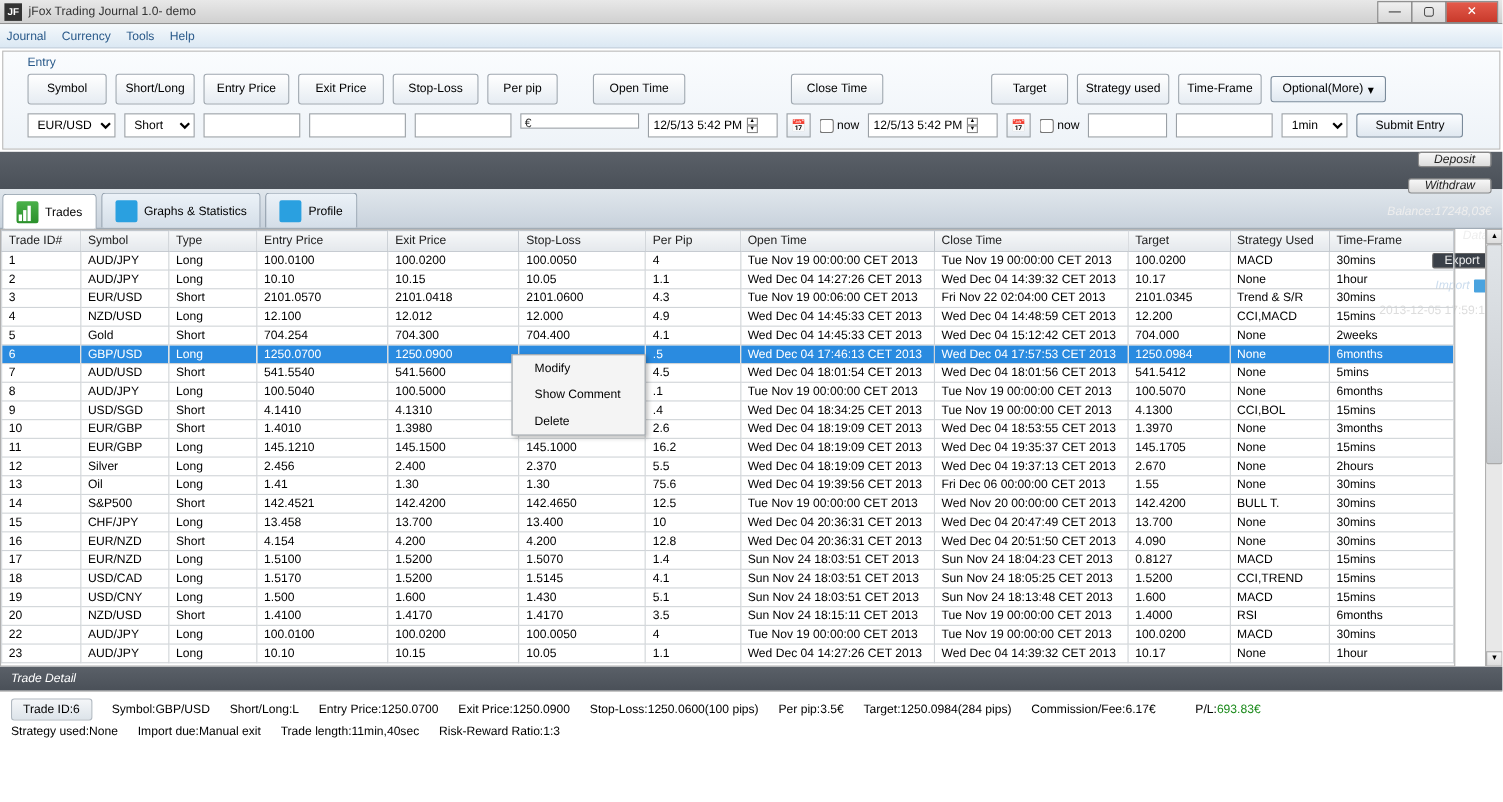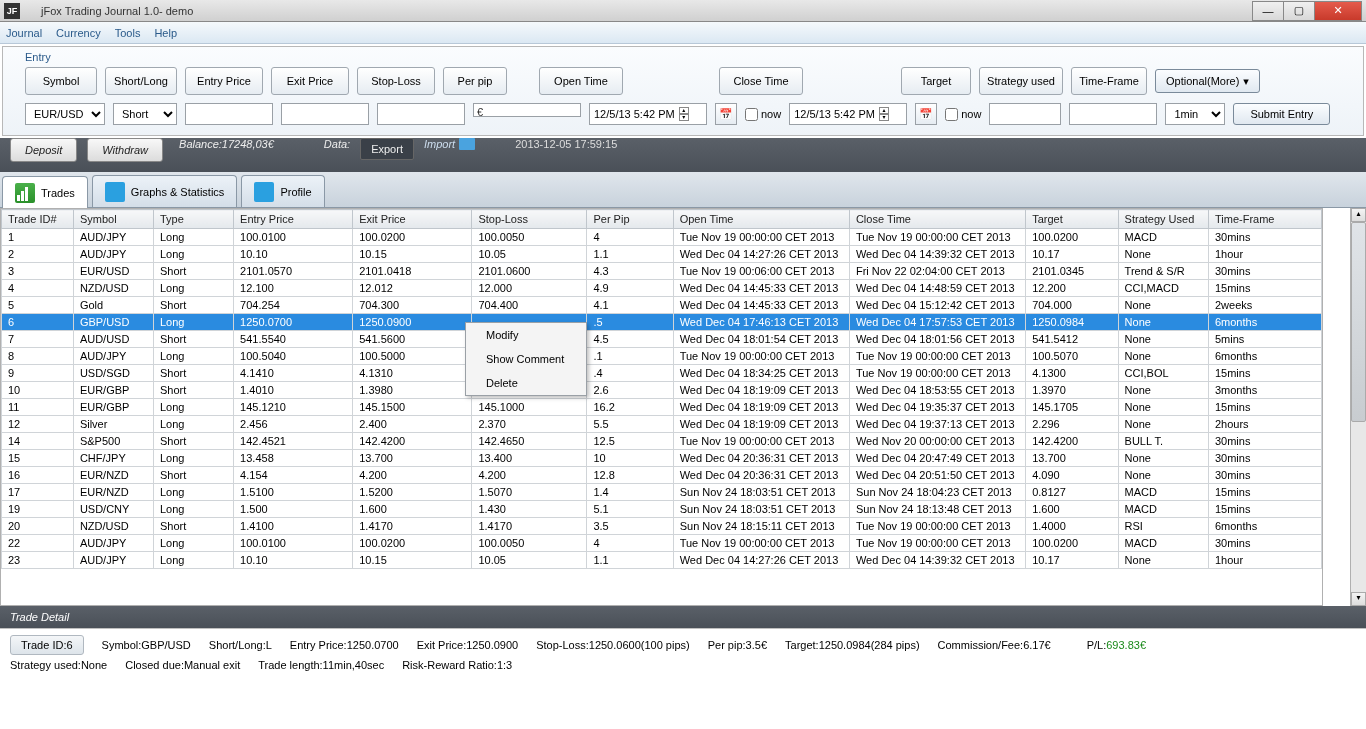"JF" .titlebar { gap: 15px -> none }
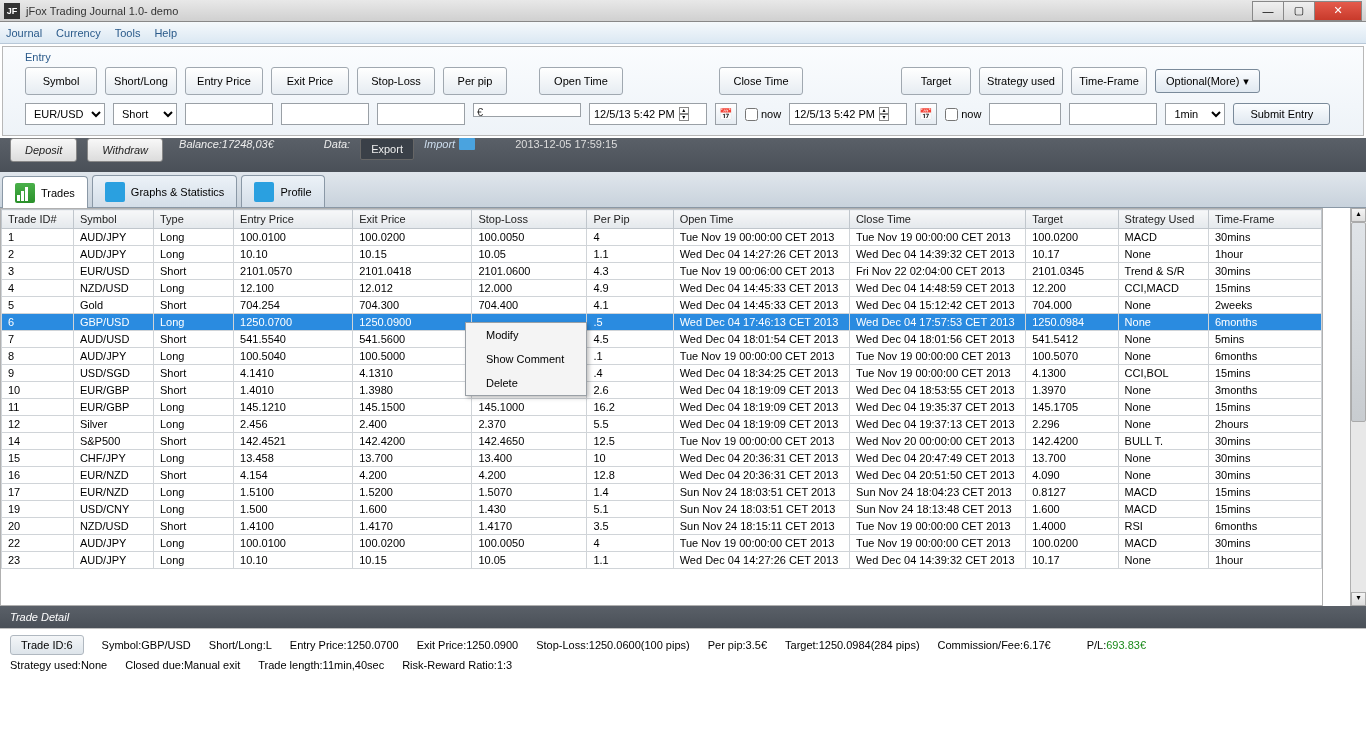"Deposit" .dark-bar { align-items: flex-start -> flex-end; flex-direction: none -> column }
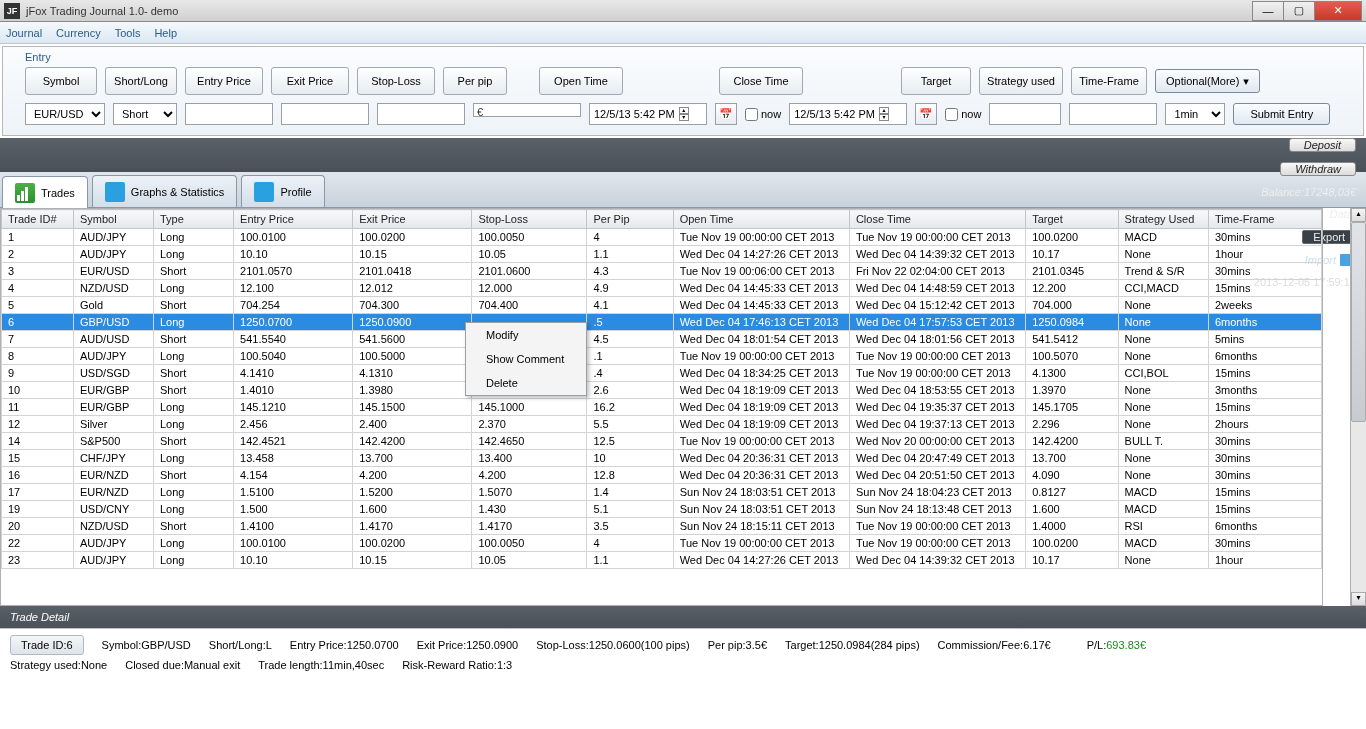"2.296" td { text: 2.296 -> 2.670 }
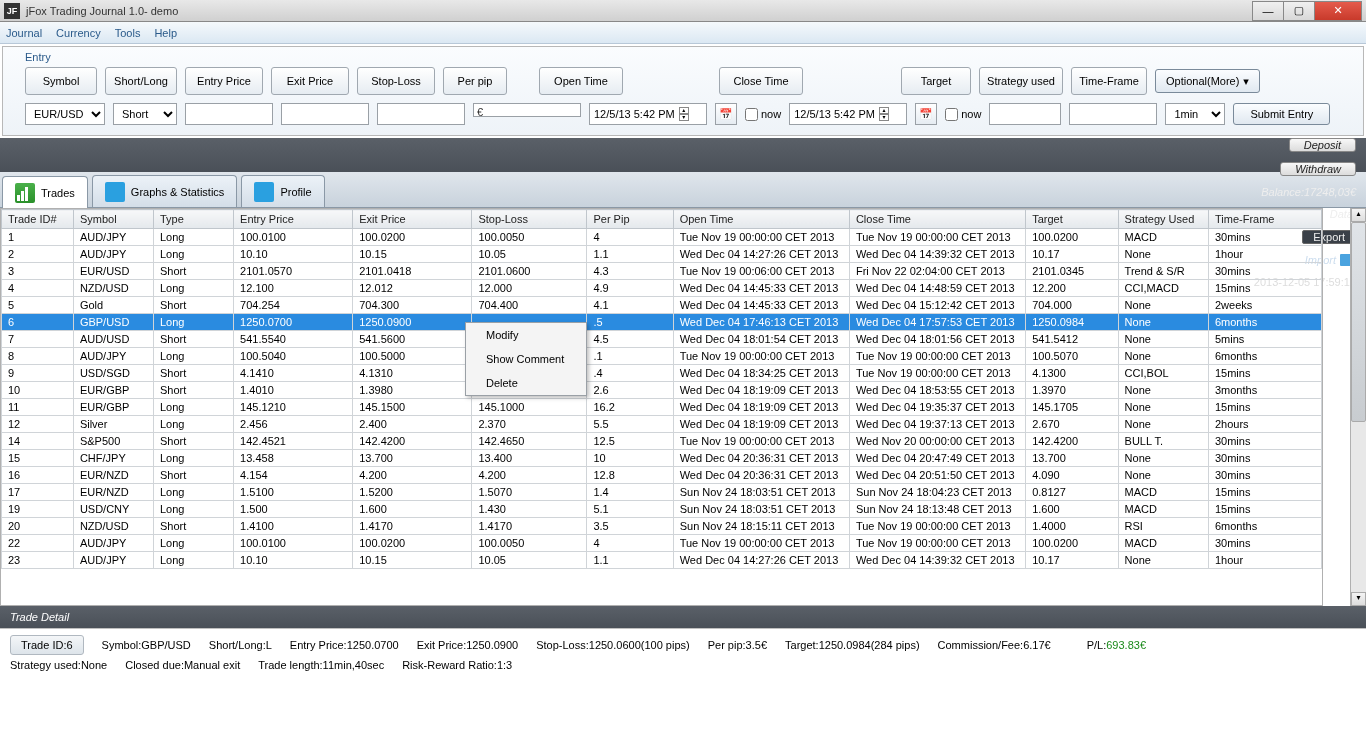"13" tr { html: none -> <tr> <td>13</td> <td>Oil</td> <td>Long</td> <td>1.41</td> <td>1.30</td> <td>1.30</td> <td>75.6</td> <td>Wed Dec 04 19:39:56 CET 2013</td> <td>Fri Dec 06 00:00:00 CET 2013</td> <td>1.55</td> <td>None</td> <td>30mins</td> </tr> }
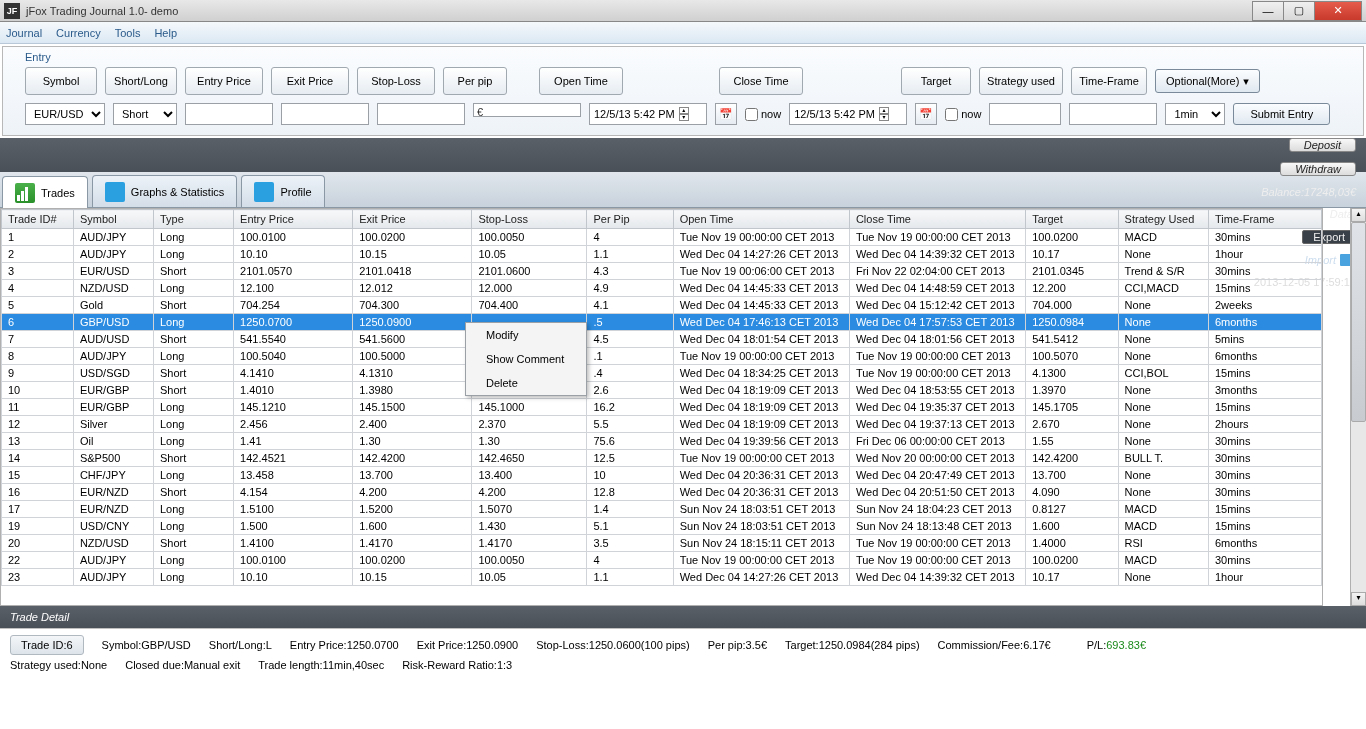"18" tr { html: none -> <tr> <td>18</td> <td>USD/CAD</td> <td>Long</td> <td>1.5170</td> <td>1.5200</td> <td>1.5145</td> <td>4.1</td> <td>Sun Nov 24 18:03:51 CET 2013</td> <td>Sun Nov 24 18:05:25 CET 2013</td> <td>1.5200</td> <td>CCI,TREND</td> <td>15mins</td> </tr> }
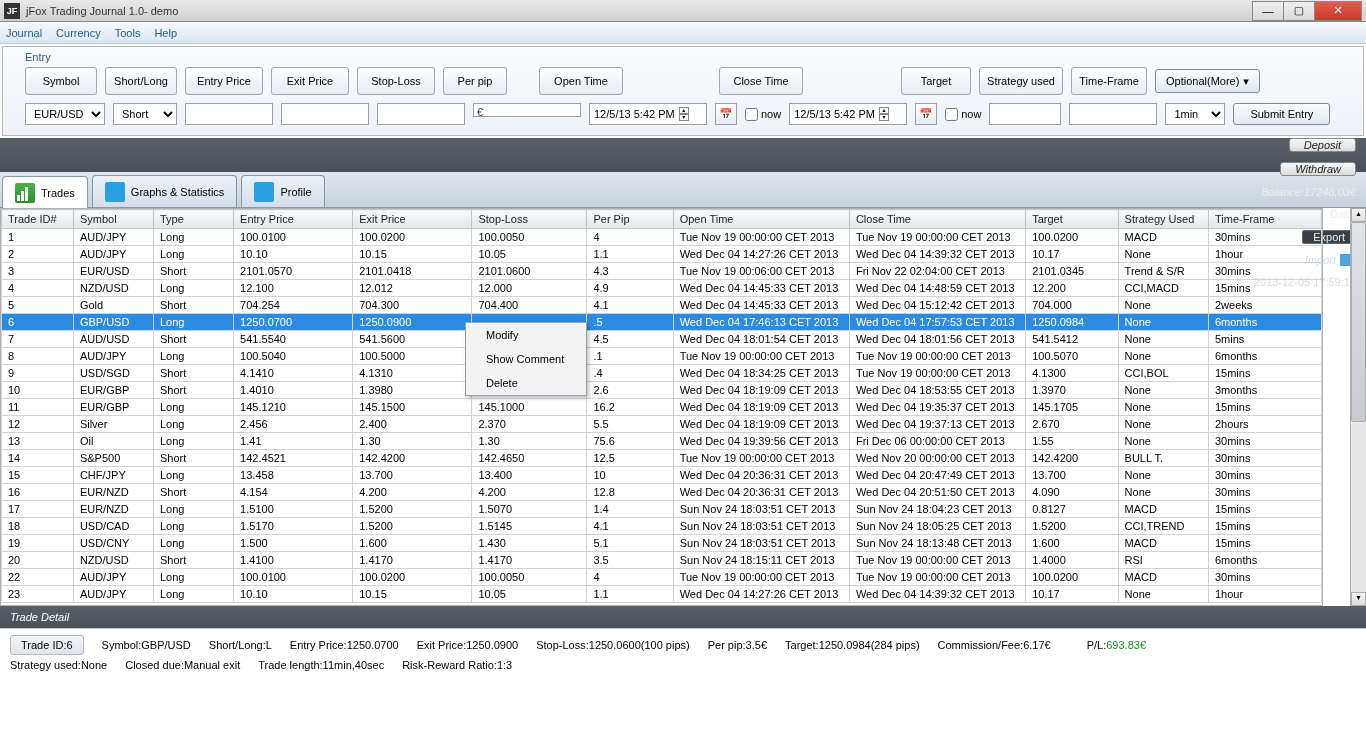"Closed due:Manual exit" span { text: Closed -> Import }
